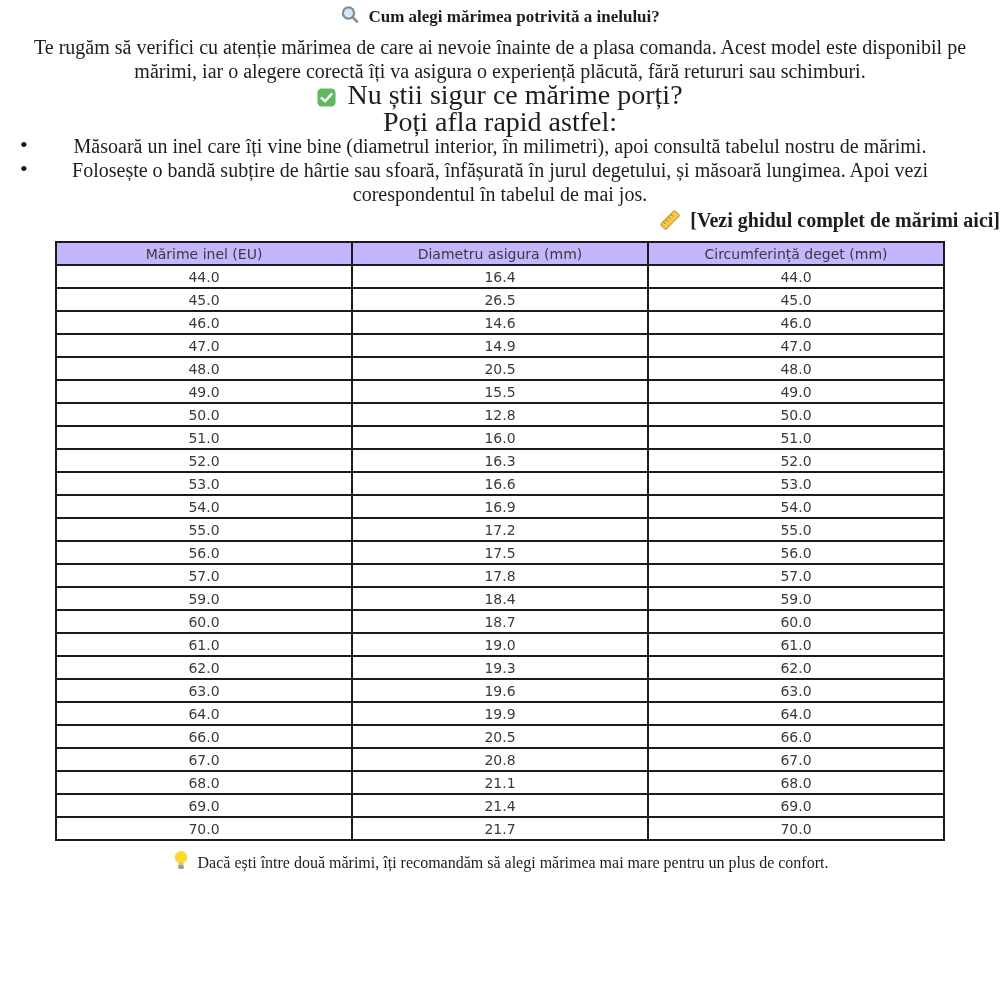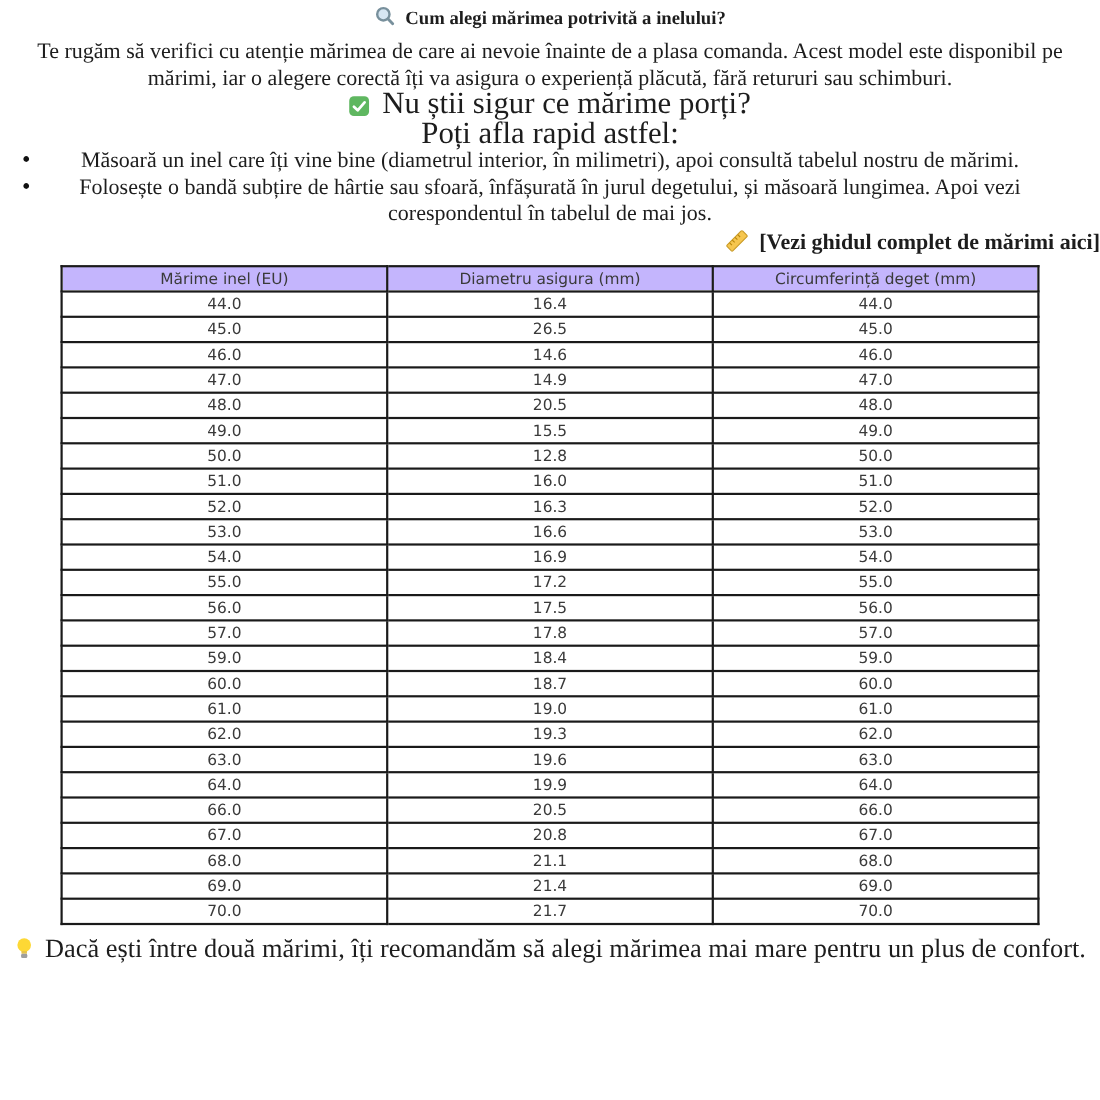"Dacă ești între două mărimi," .footer { font-size: 24px -> 16px }
